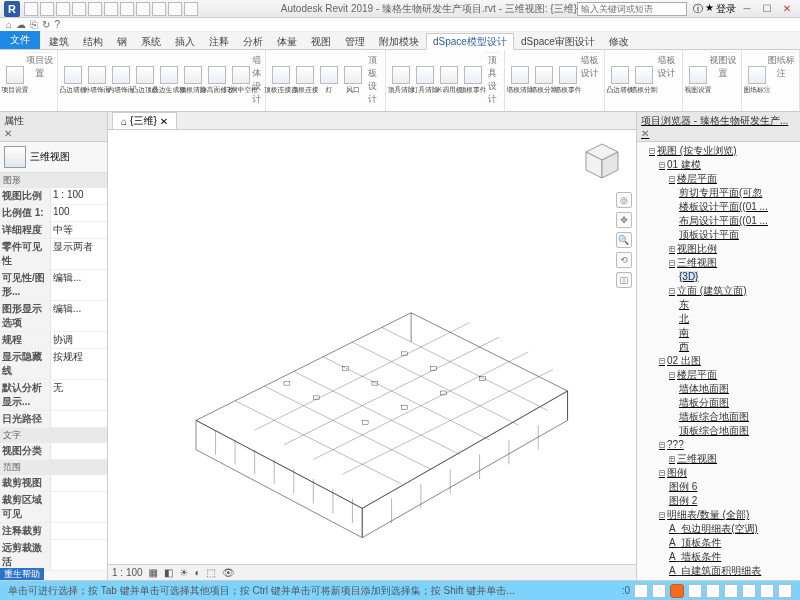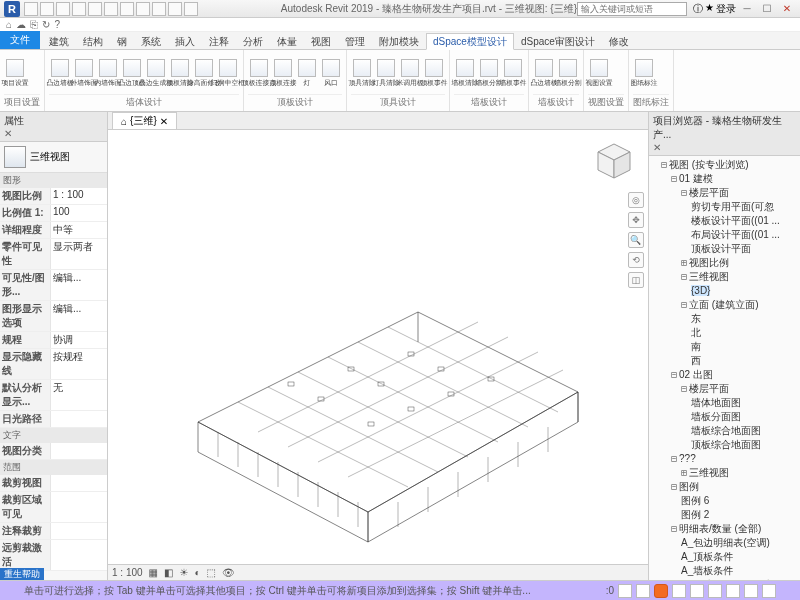"项目设置" .ribgroup { flex-direction: column -> row }
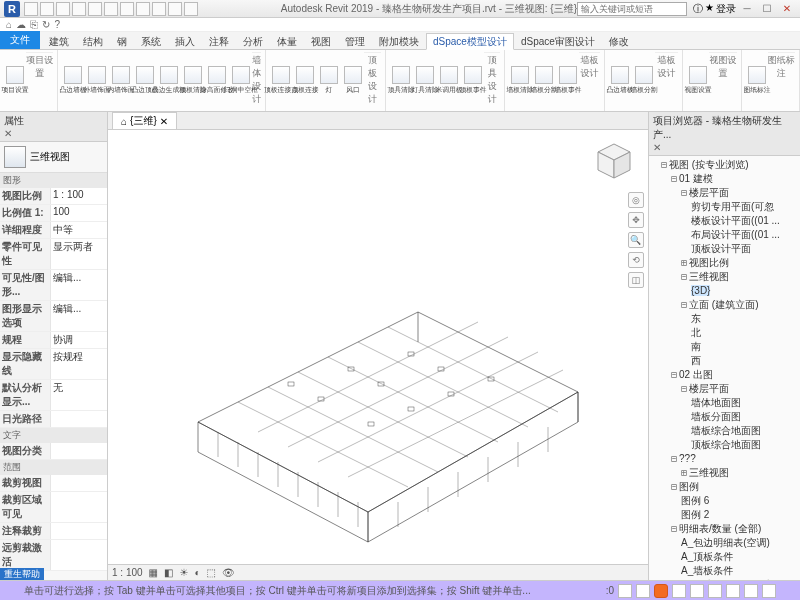"项目浏览器 - 臻格生物研发生产..." .right-panel { text-decoration: none -> underline; width: 152px -> 164px }
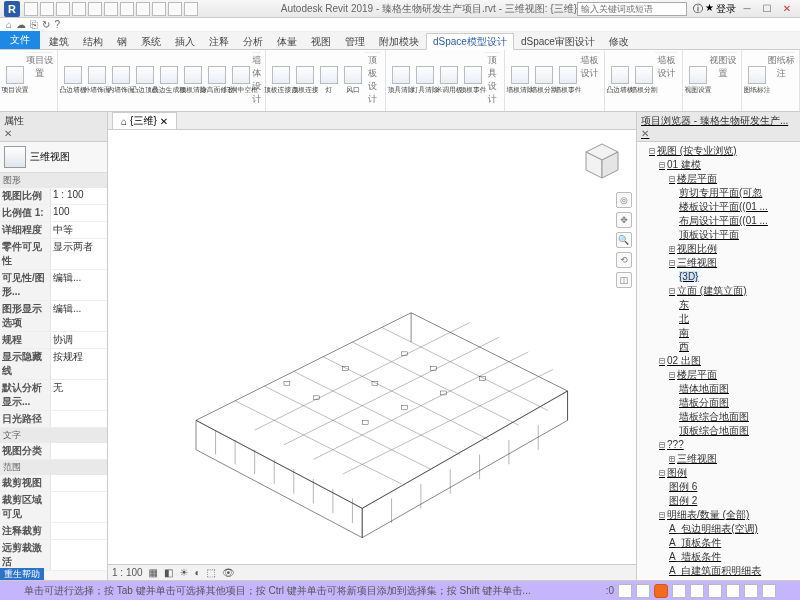"单击可进行选择；按 Tab 键并单击可选择其他项目；按 Ctrl" .statusbar { background: #c4b5fd -> #7dd3fc; padding: 0 24px -> 0 8px }
